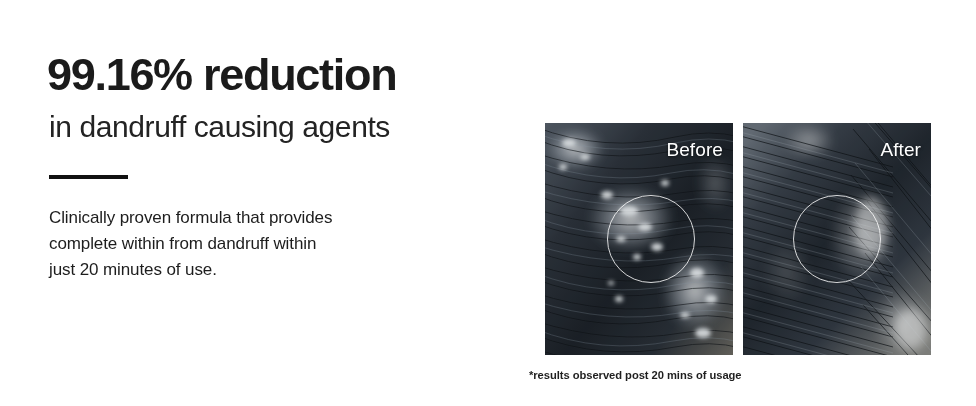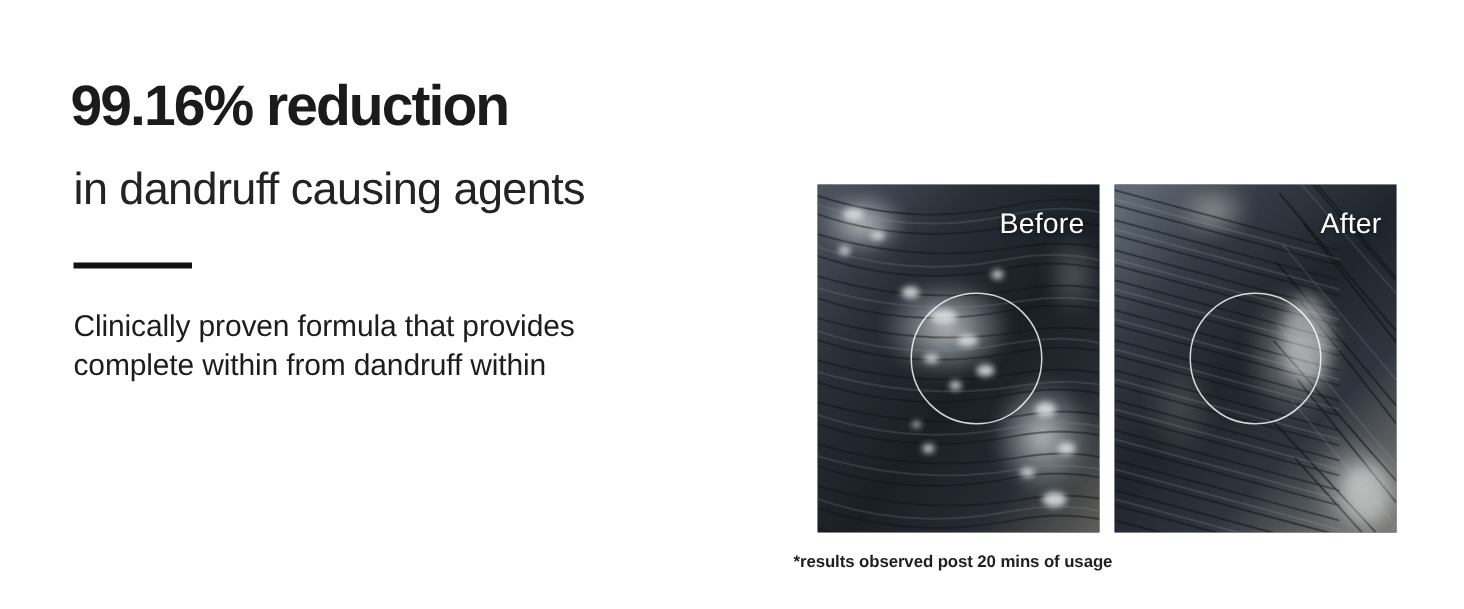"99.16% reduction" .headline { font-size: 38px -> 45px }
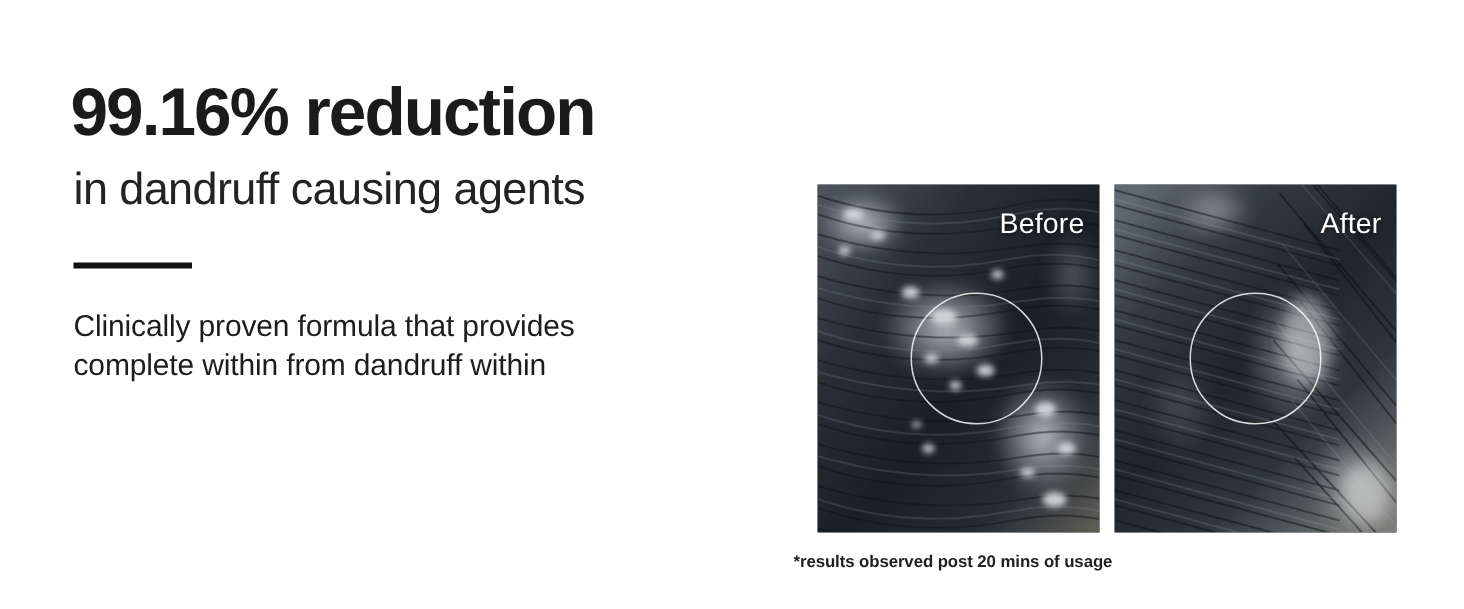"Clinically proven formula that provides" .body-copy { font-size: 20px -> 17px }
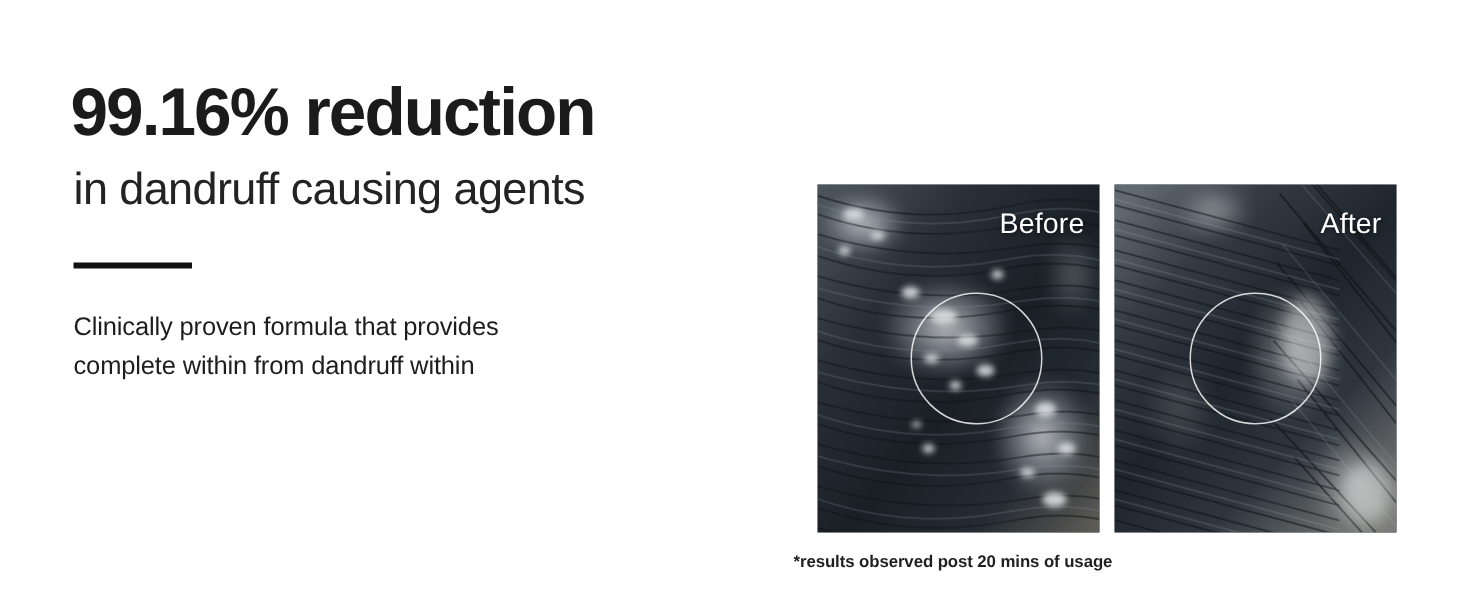"just 20 minutes of use." span.line { html: none -> <span>just 20 minutes of use.</span> }
